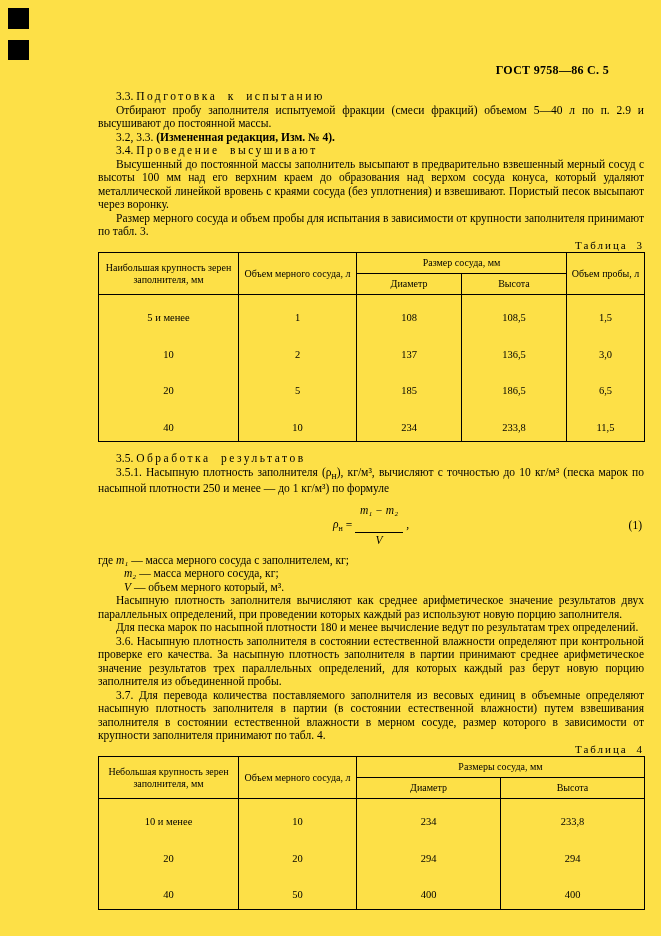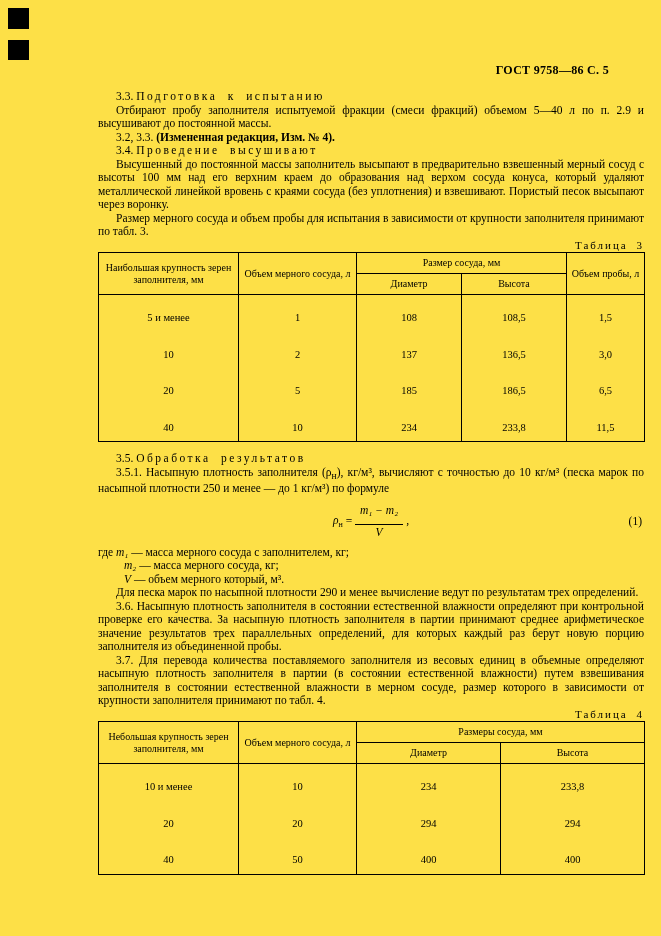"m₁ − m₂" .frac .num { padding: 0 5px 7px -> 0 5px 15px }
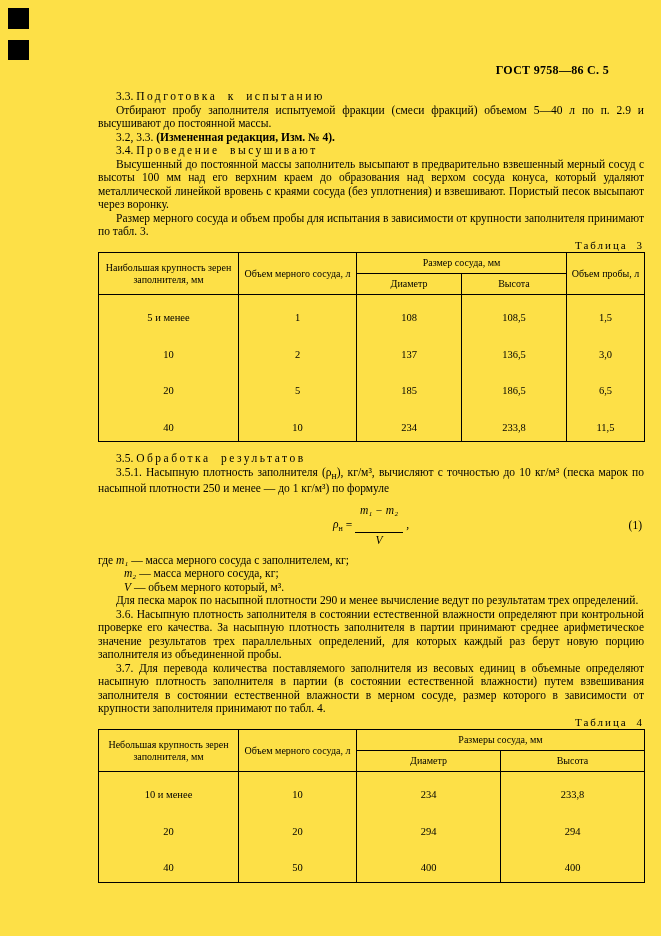"Насыпную плотность заполнителя вычисляют" p { html: none -> <p>Насыпную плотность заполнителя вычисляют как среднее арифметическое значение результатов двух параллельных определений, при проведении которых каждый раз используют новую порцию заполнителя.</p> }
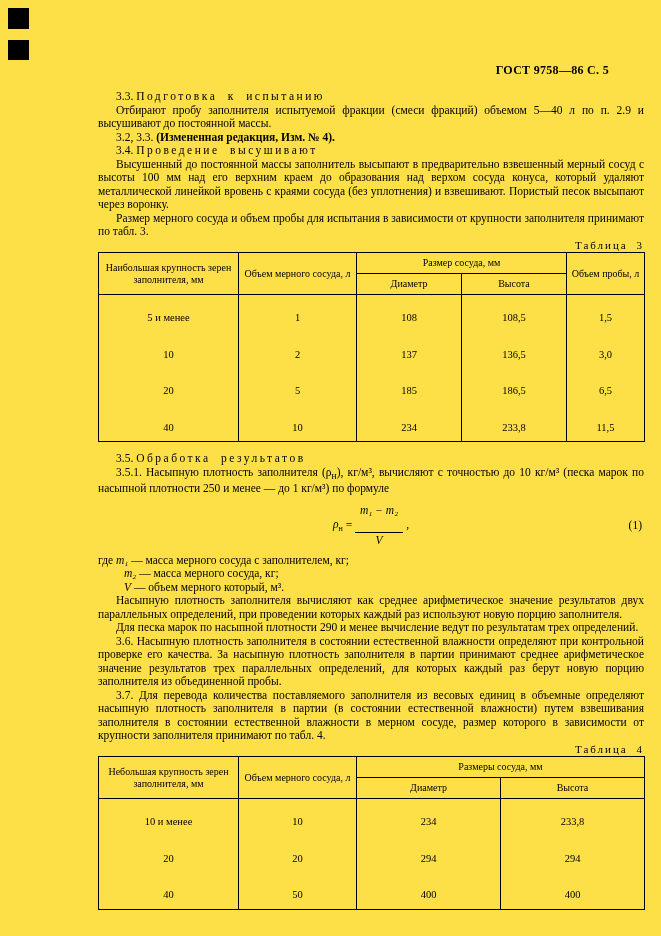"Для песка марок по насыпной" p { text: 290 -> 180 }
